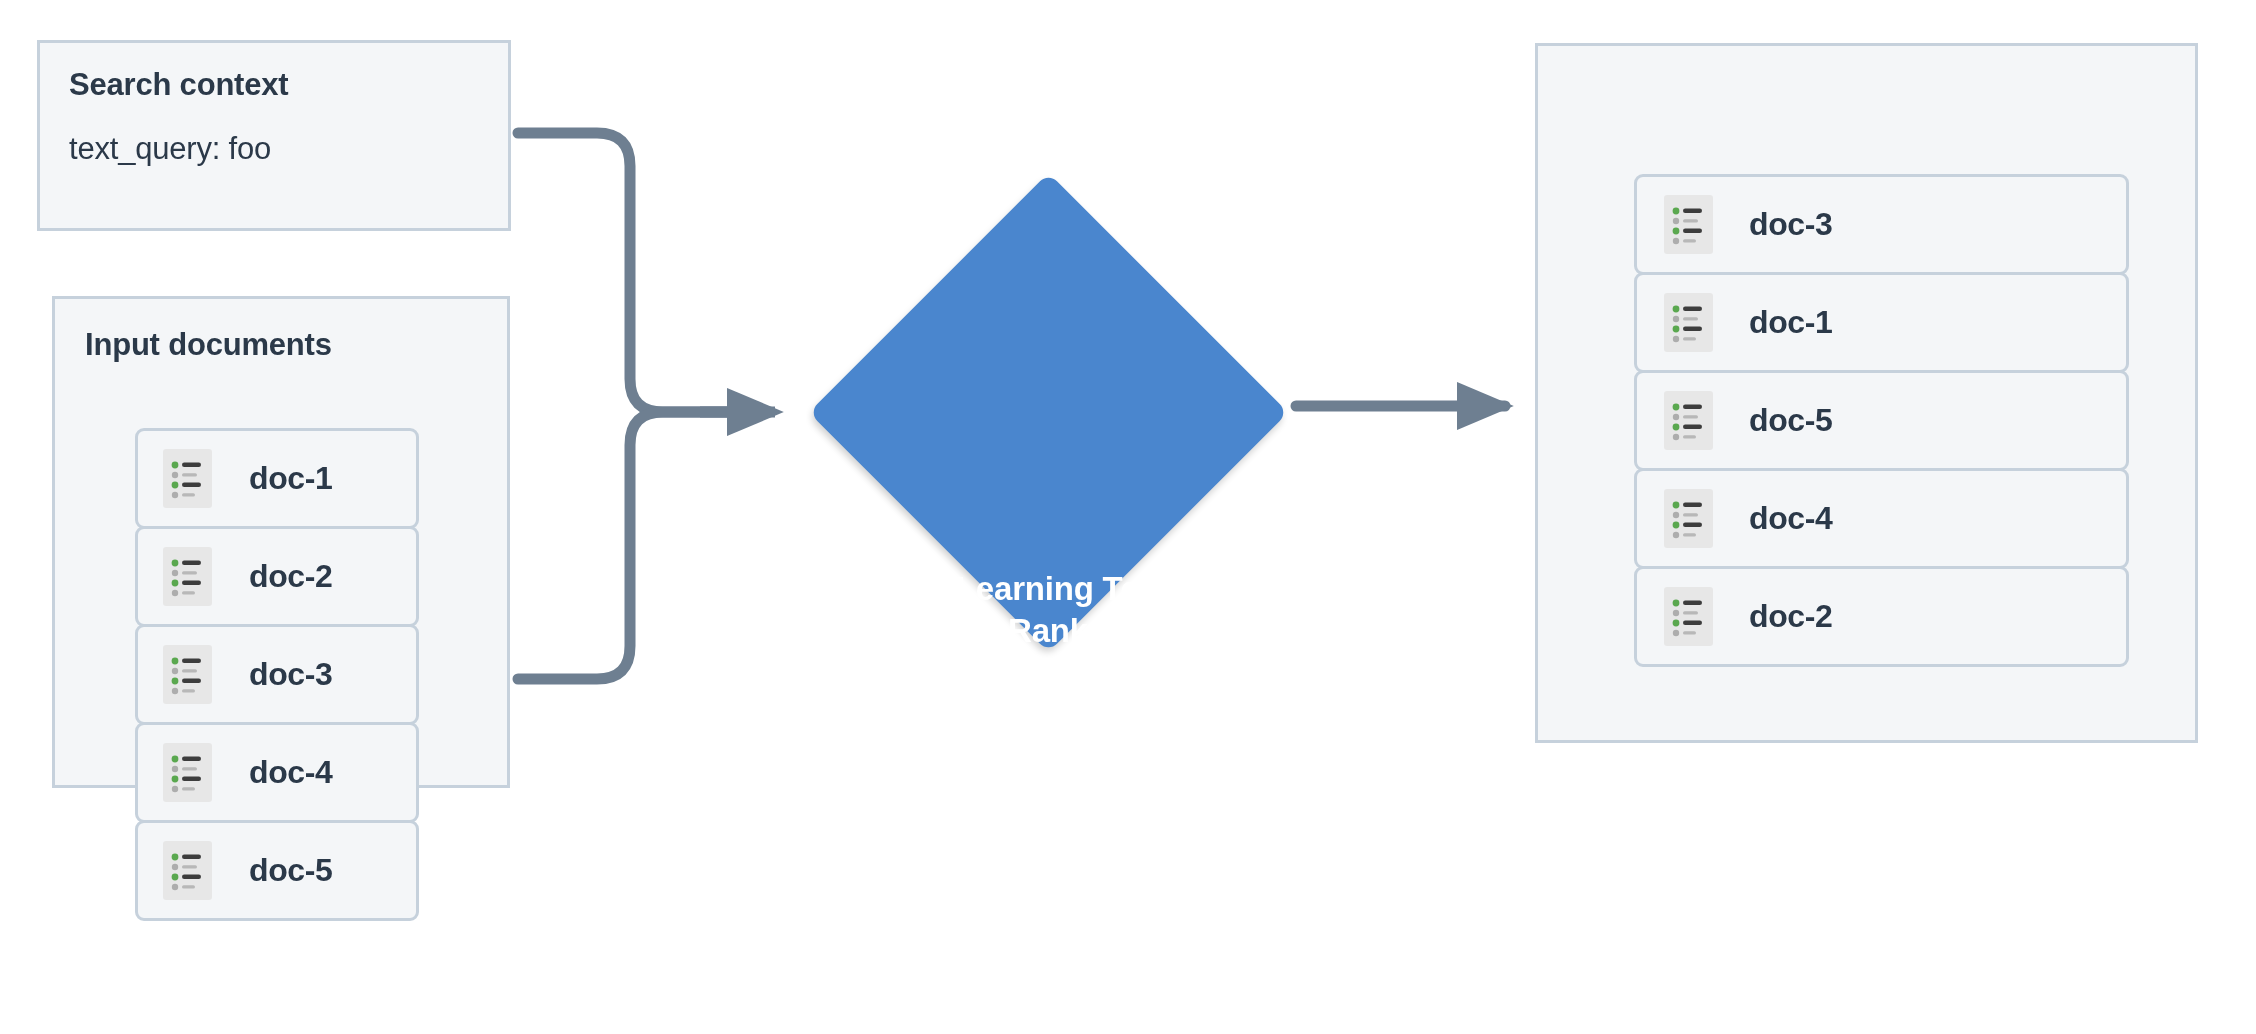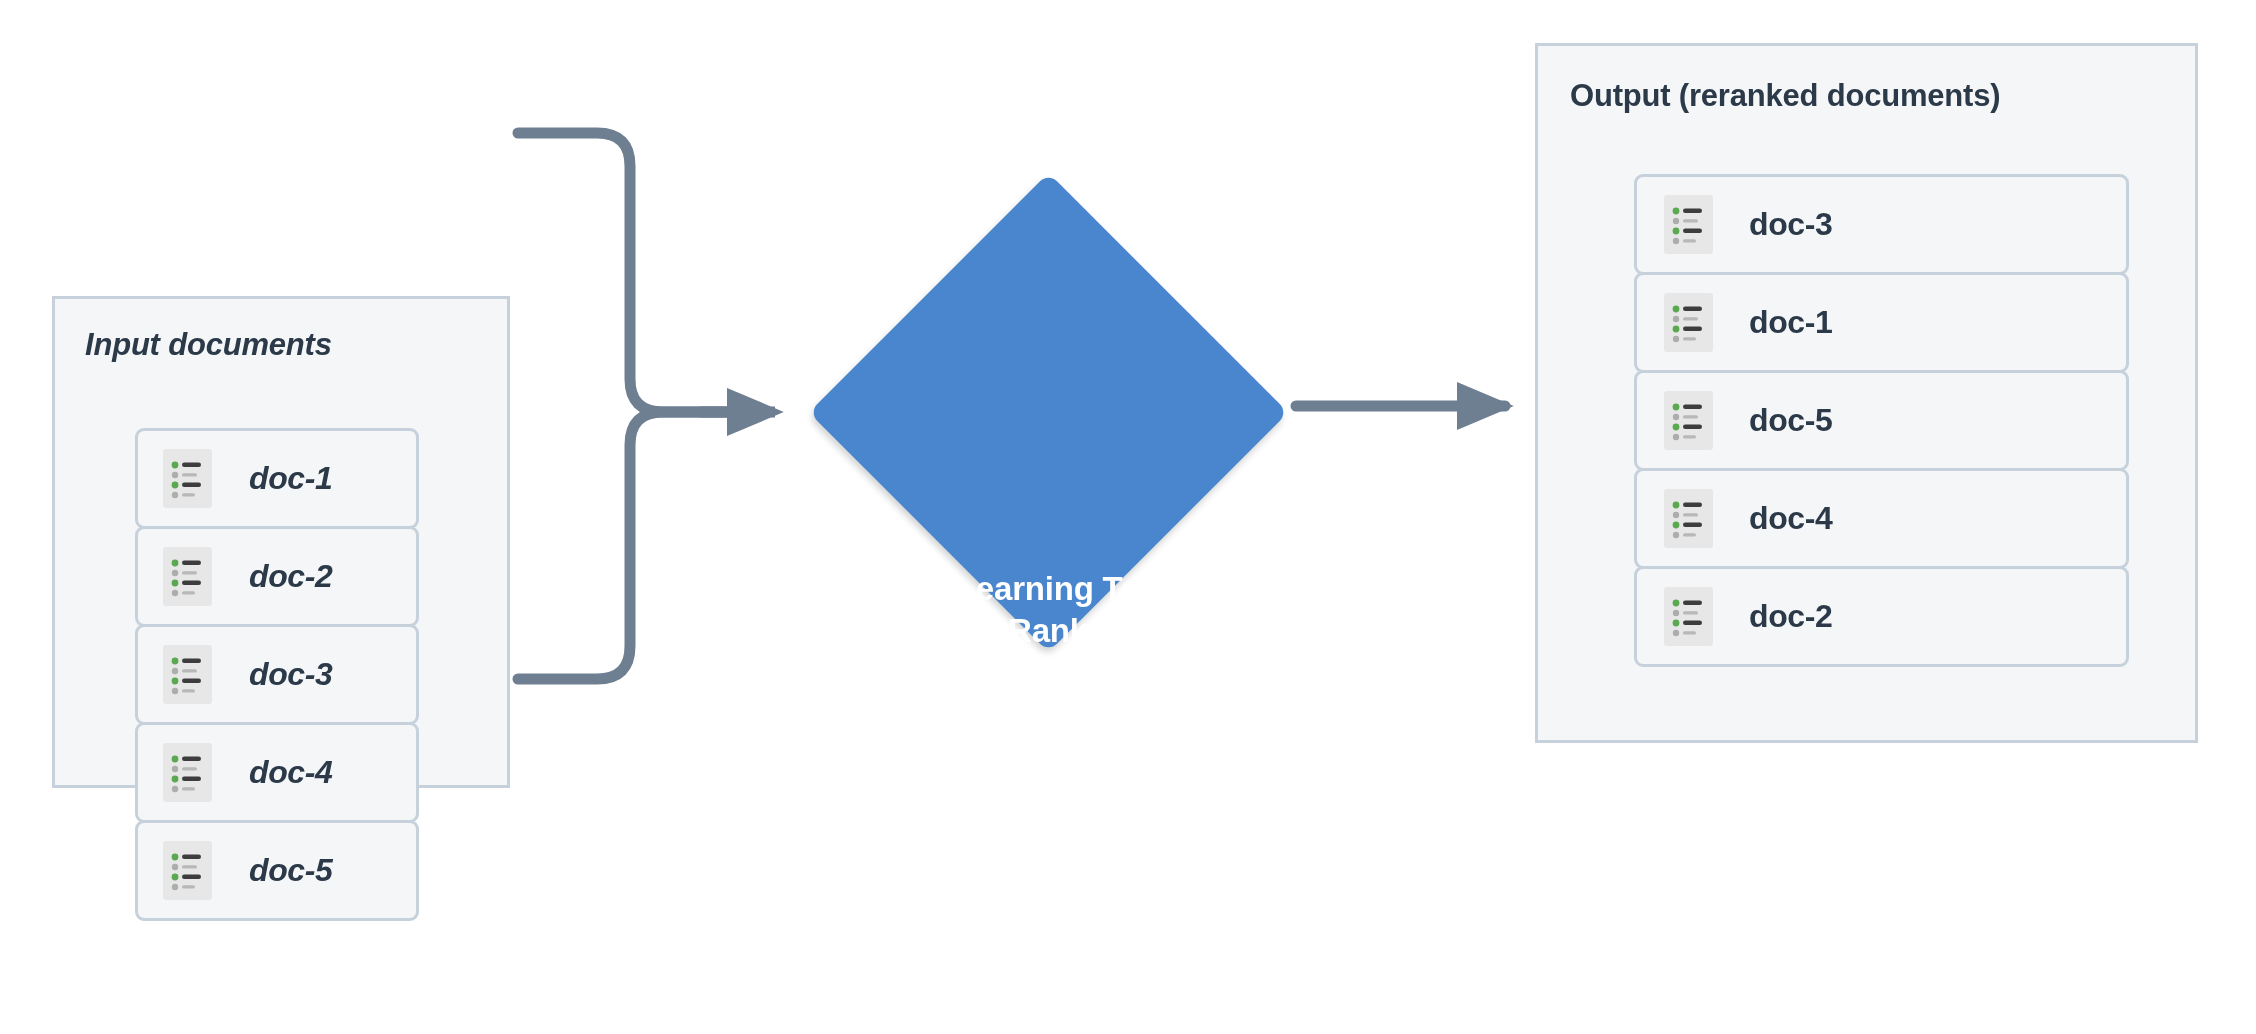"Search context" div.panel { html: none -> <div> <div>Search context</div> <div>text_query: foo</div> </div> }
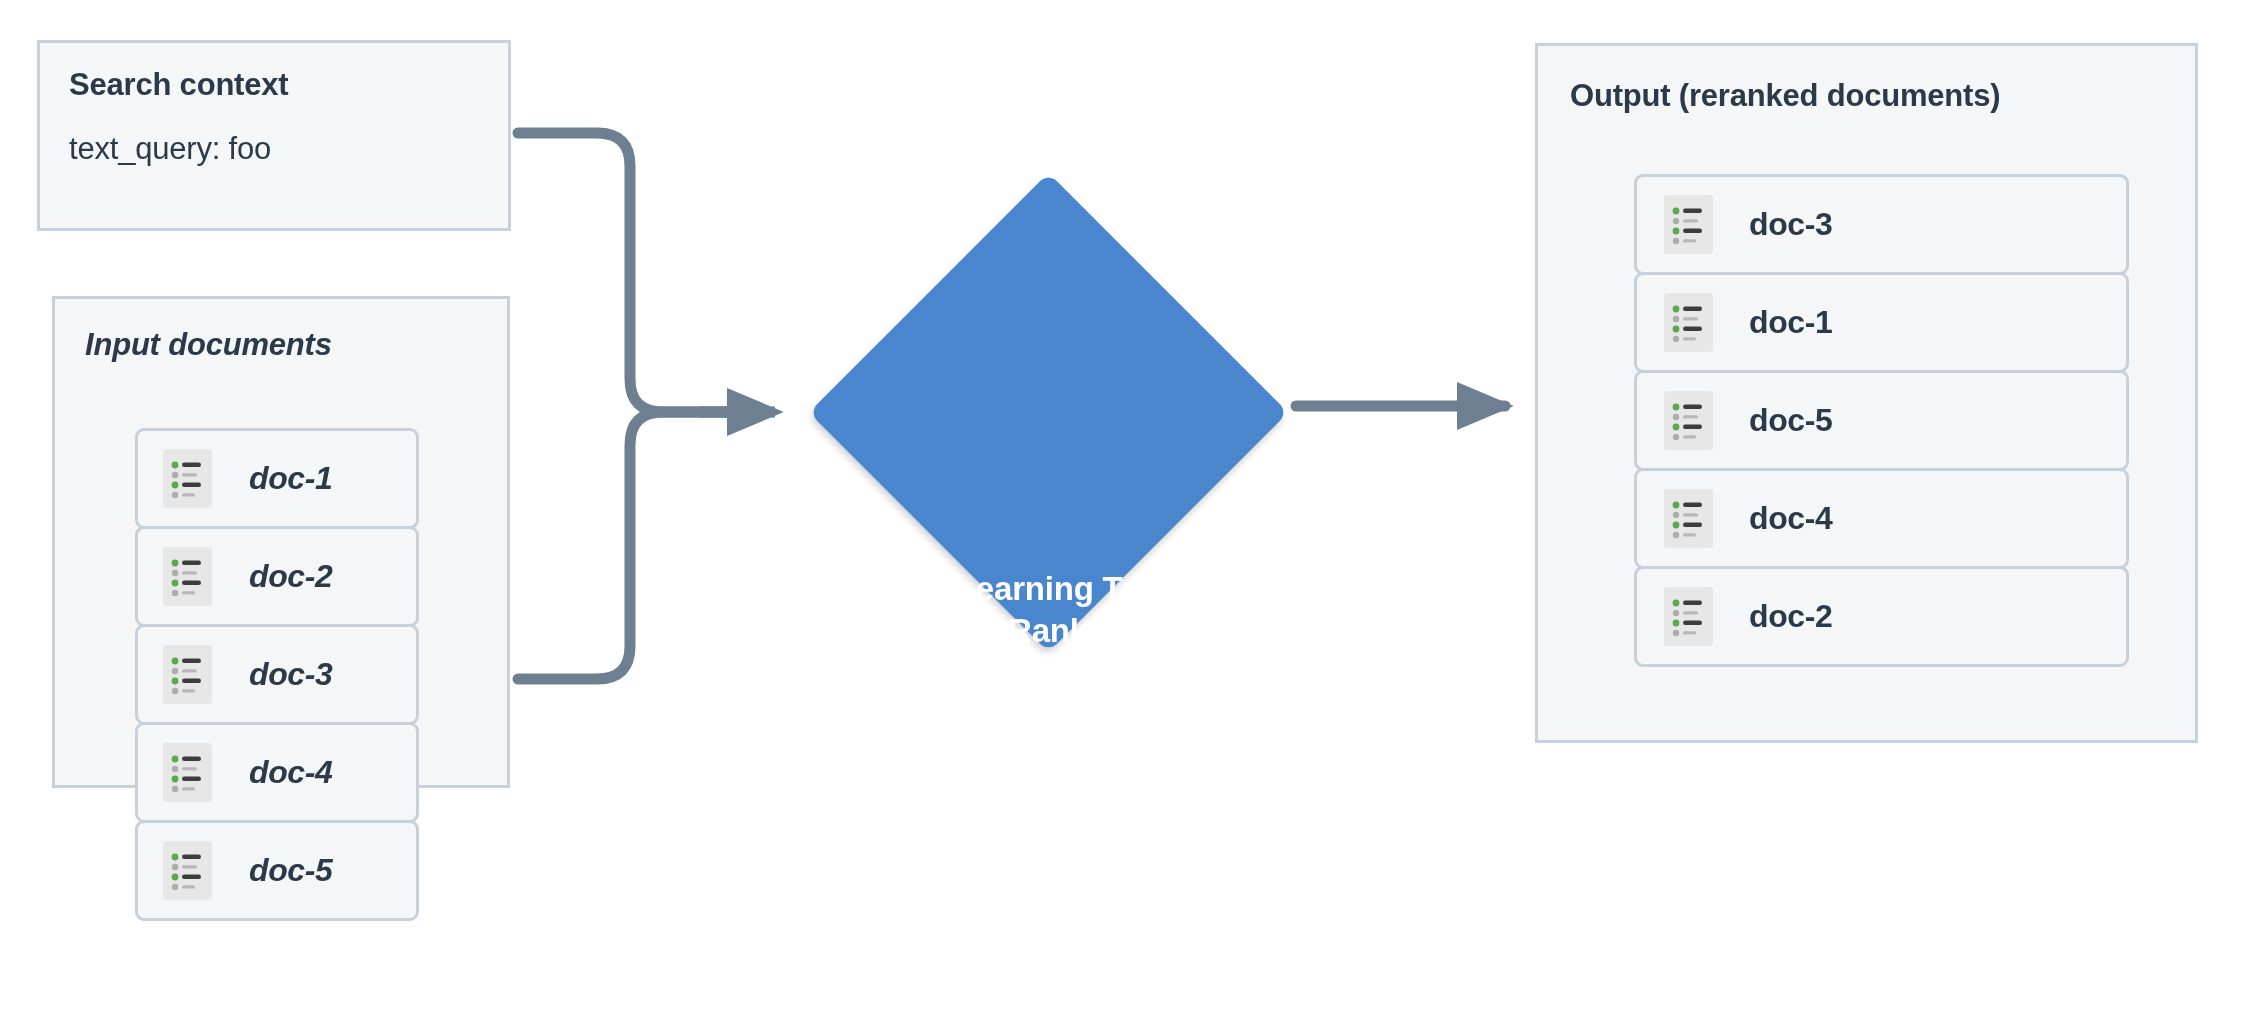"Output (reranked documents)" div.panel-title { html: <div>Output (reranked documents)</div> -> none }
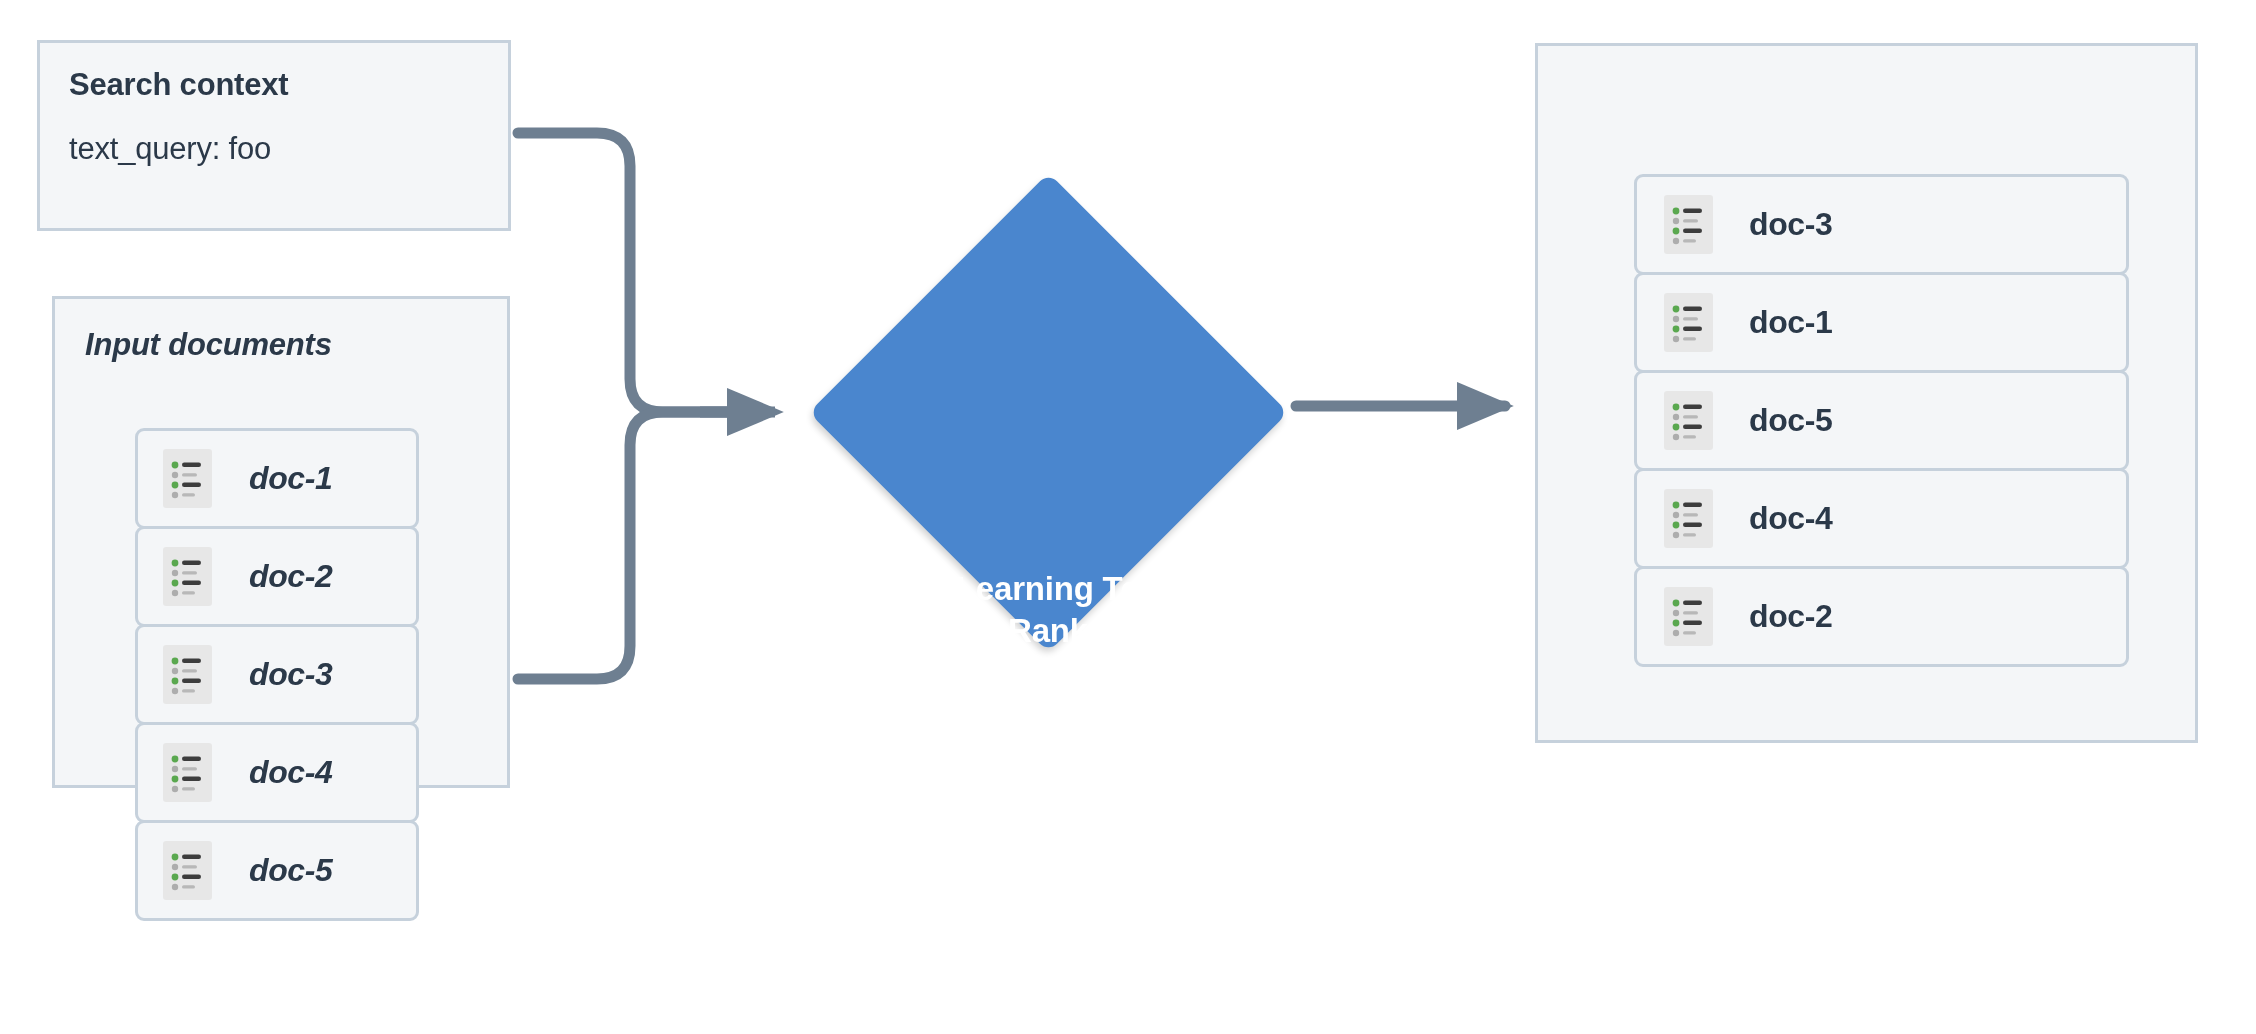"Input documents" #input-documents { font-style: italic -> none }
